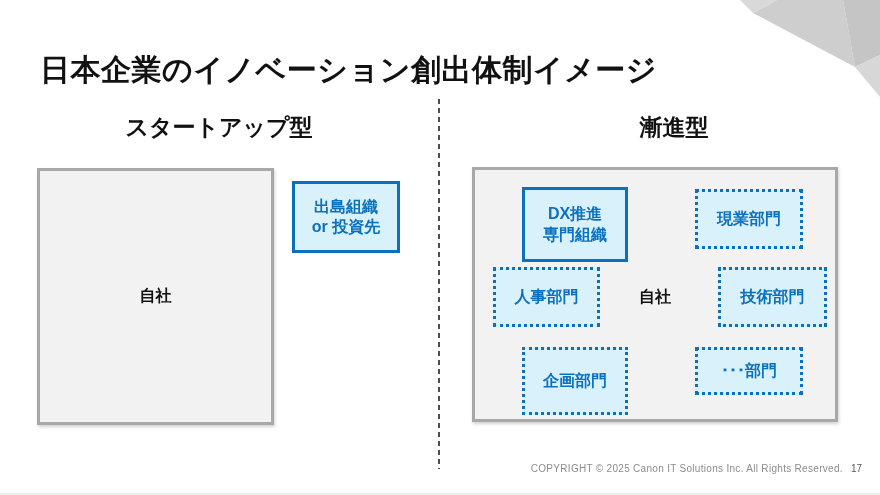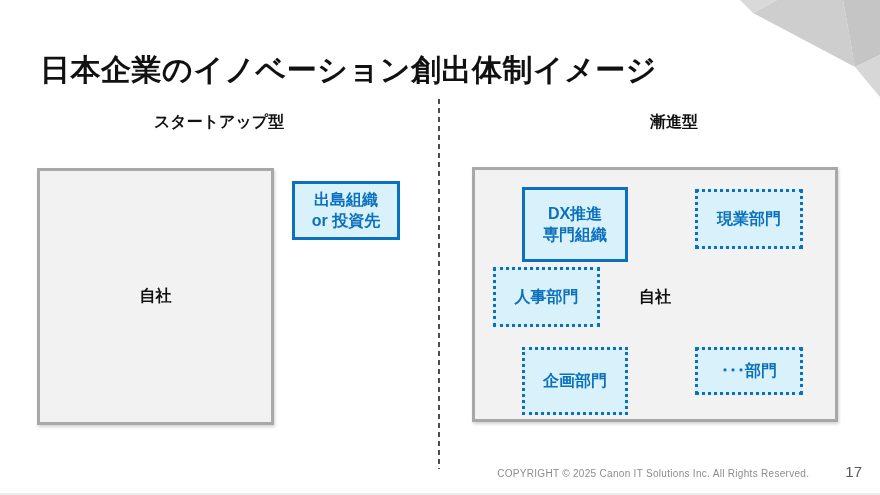"スタートアップ型" .section-header { font-size: 16px -> 23px }
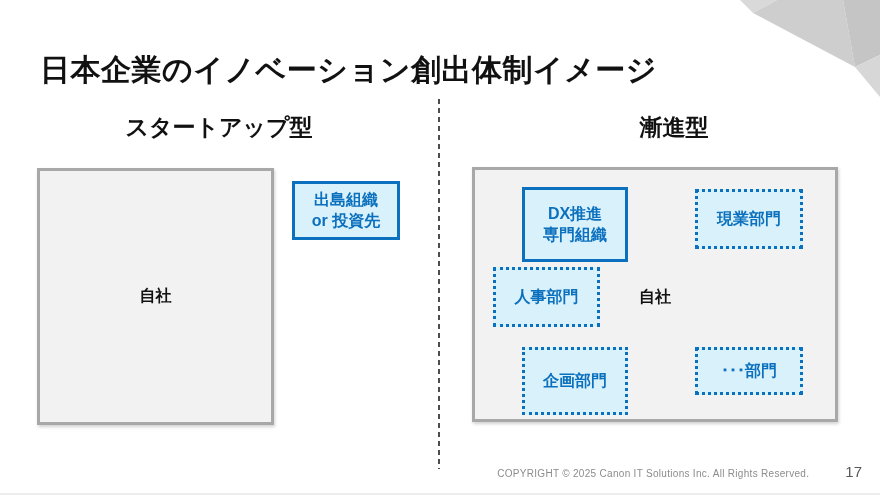"出島組織" .dejima-box { height: 59px -> 72px }
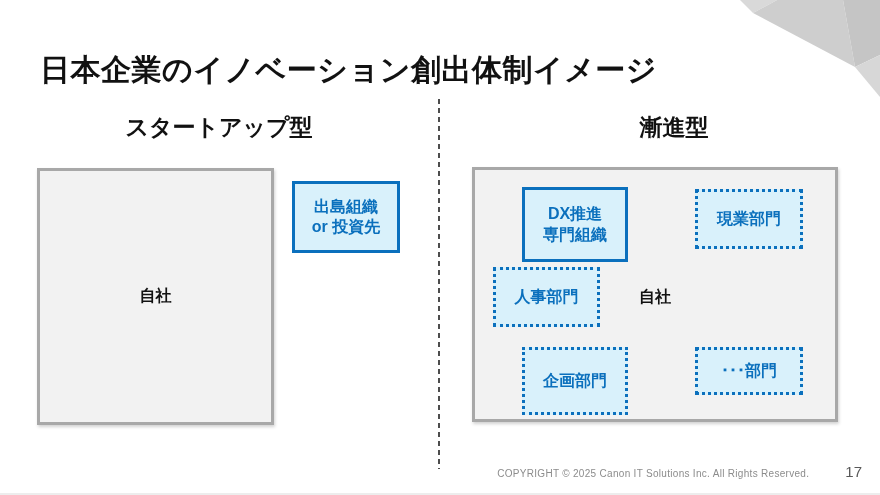"技術部門" div.blue-box { html: none -> <div>技術部門</div> }
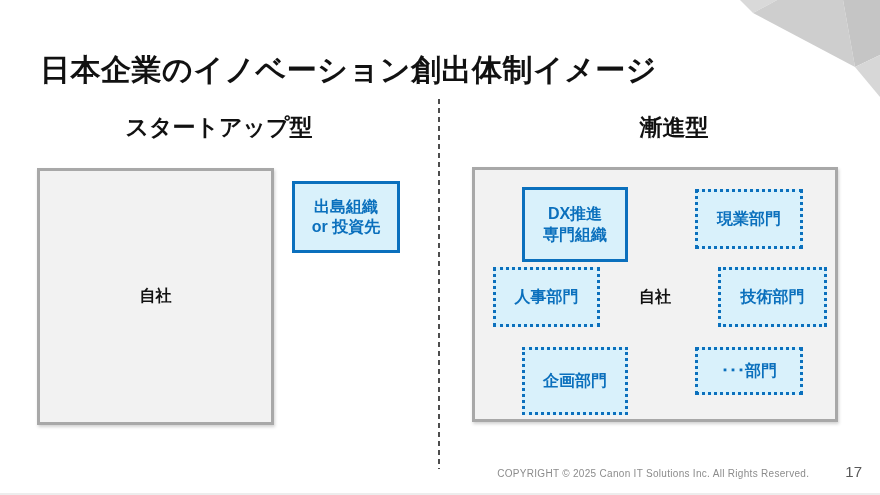"COPYRIGHT © 2025 Canon IT" .footer { gap: 36px -> 8px }
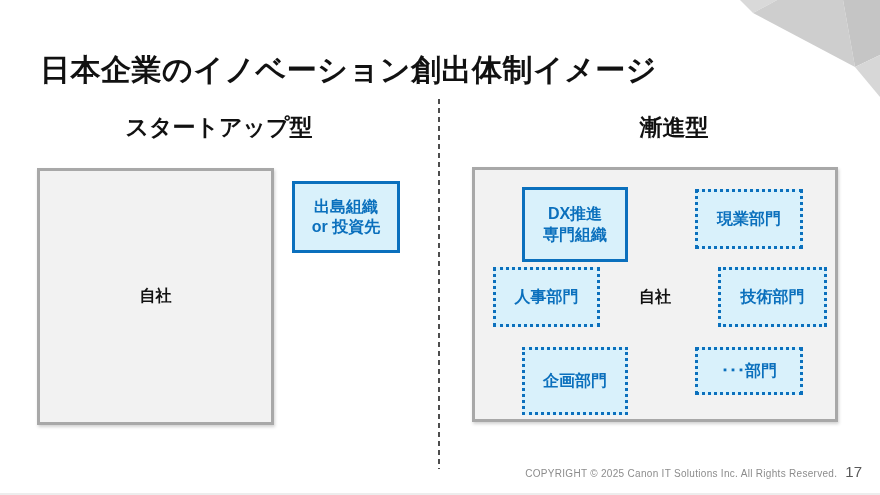"17" .page-number { font-size: 15px -> 10px }
